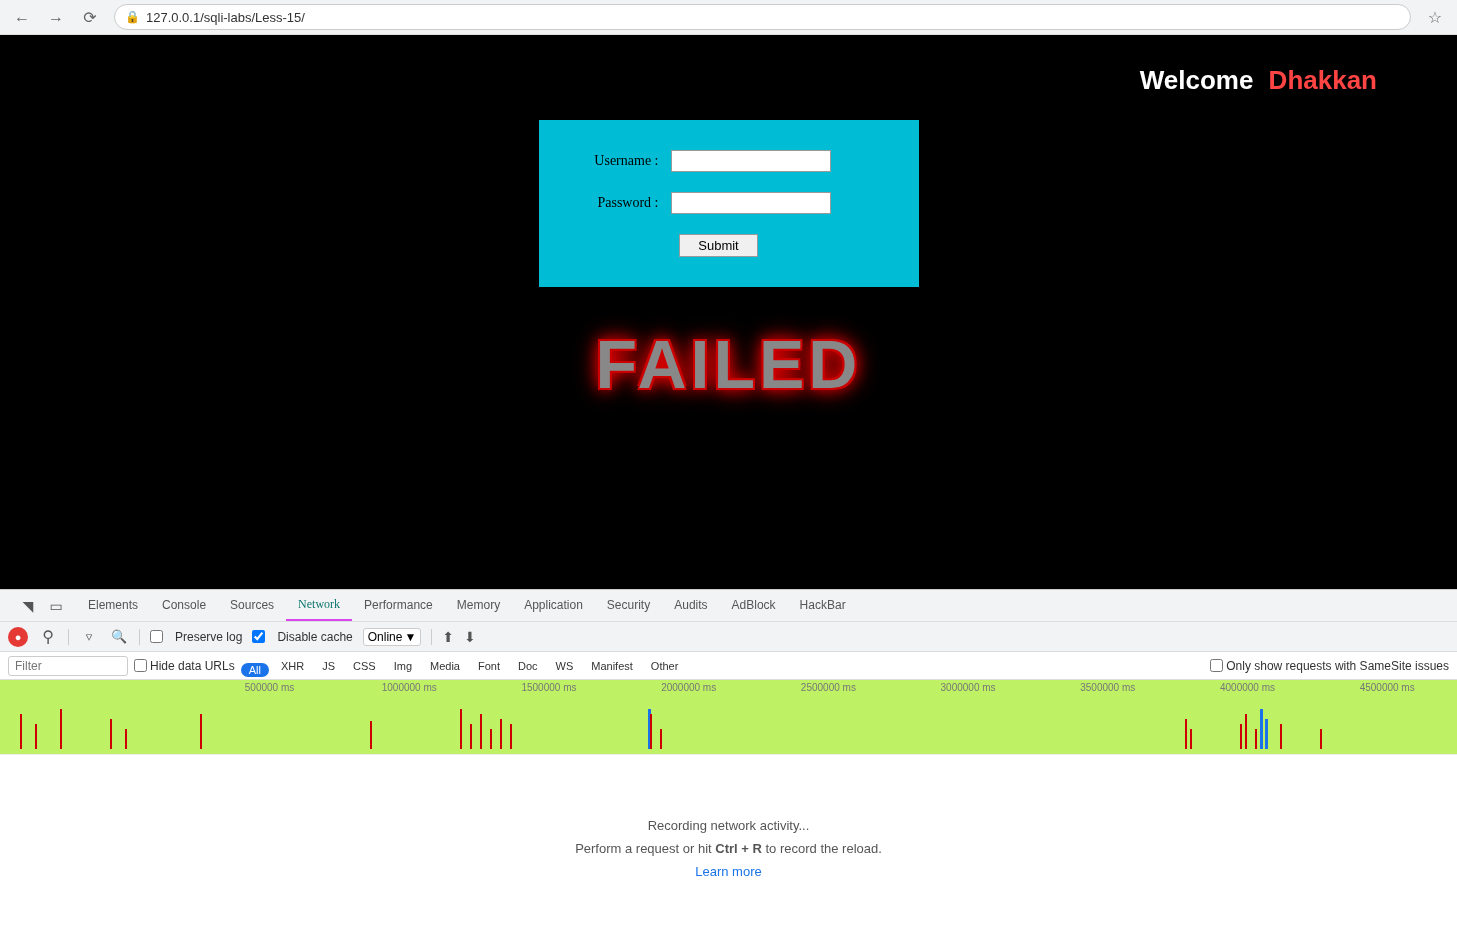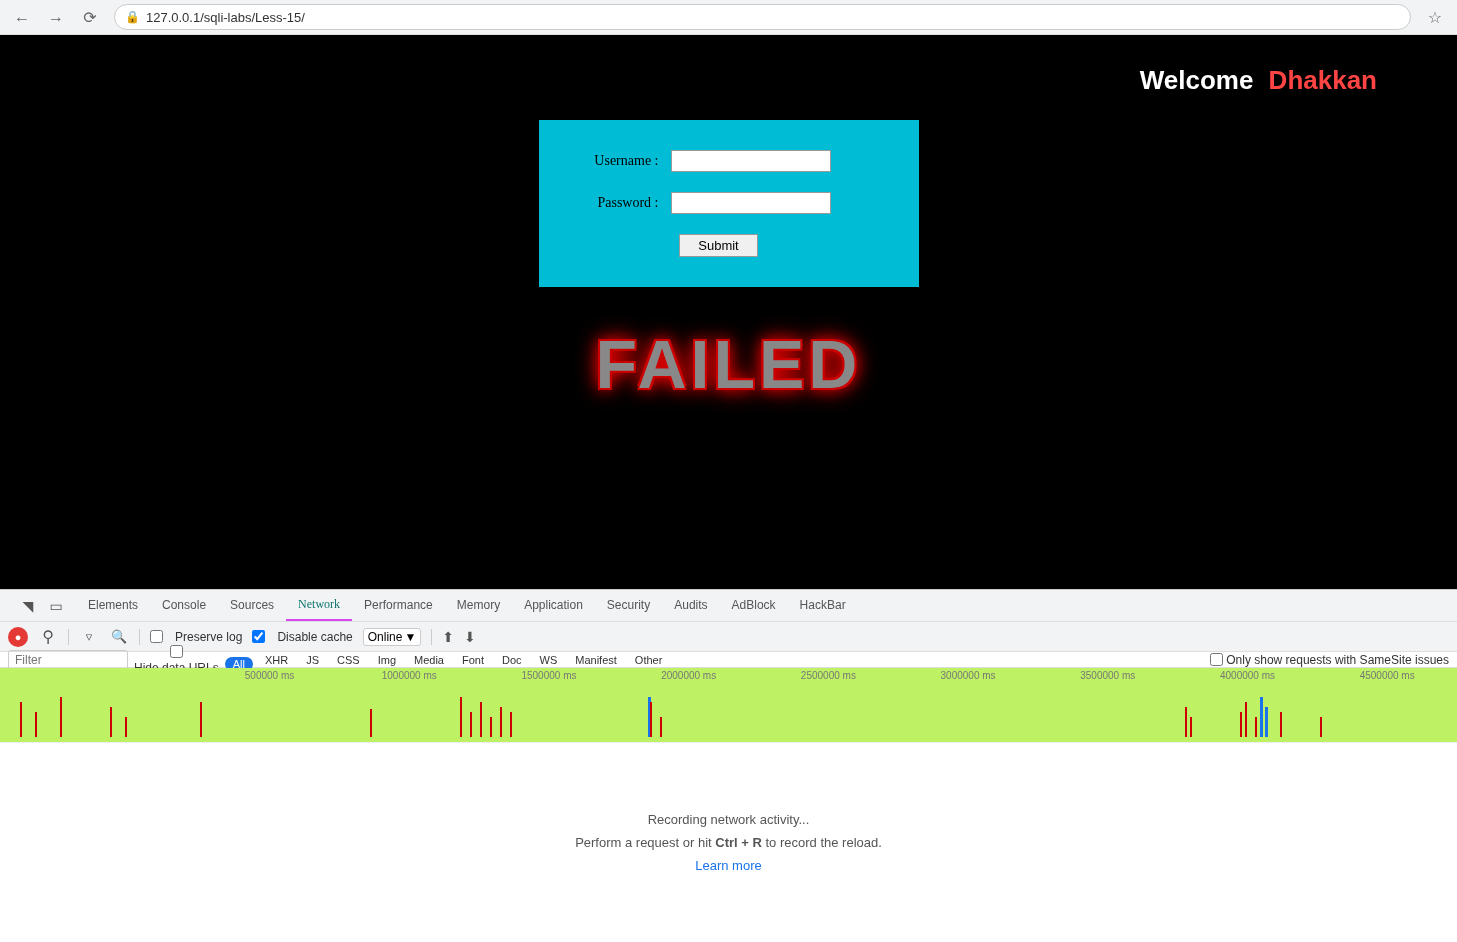"Filter" .devtools-filter { height: 16px -> 28px }
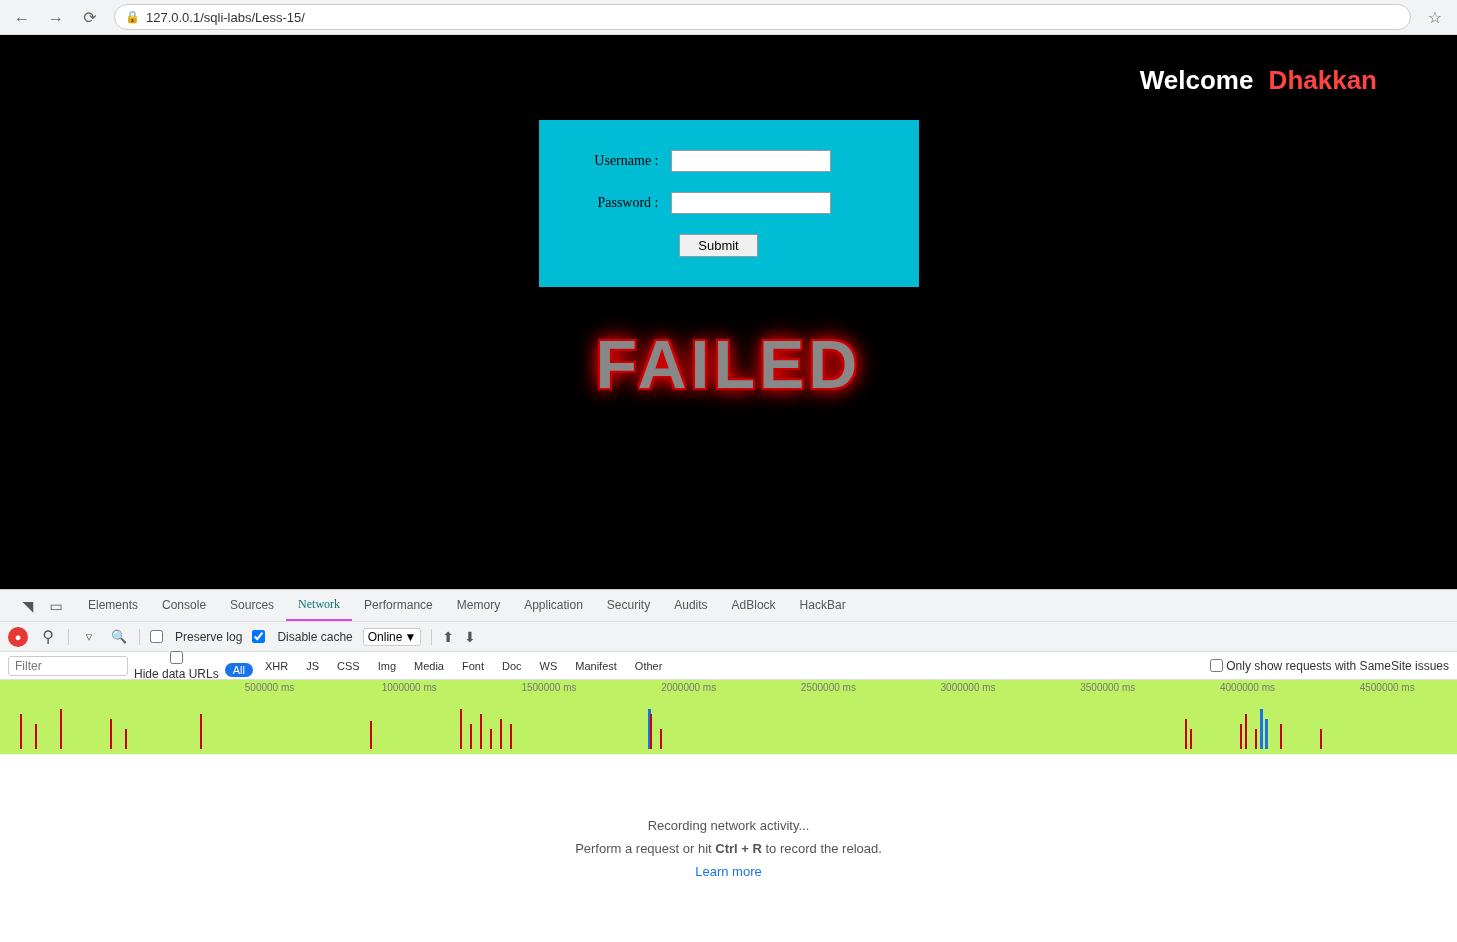"Hide data URLs" .filter-checkbox { flex-direction: column -> none }
